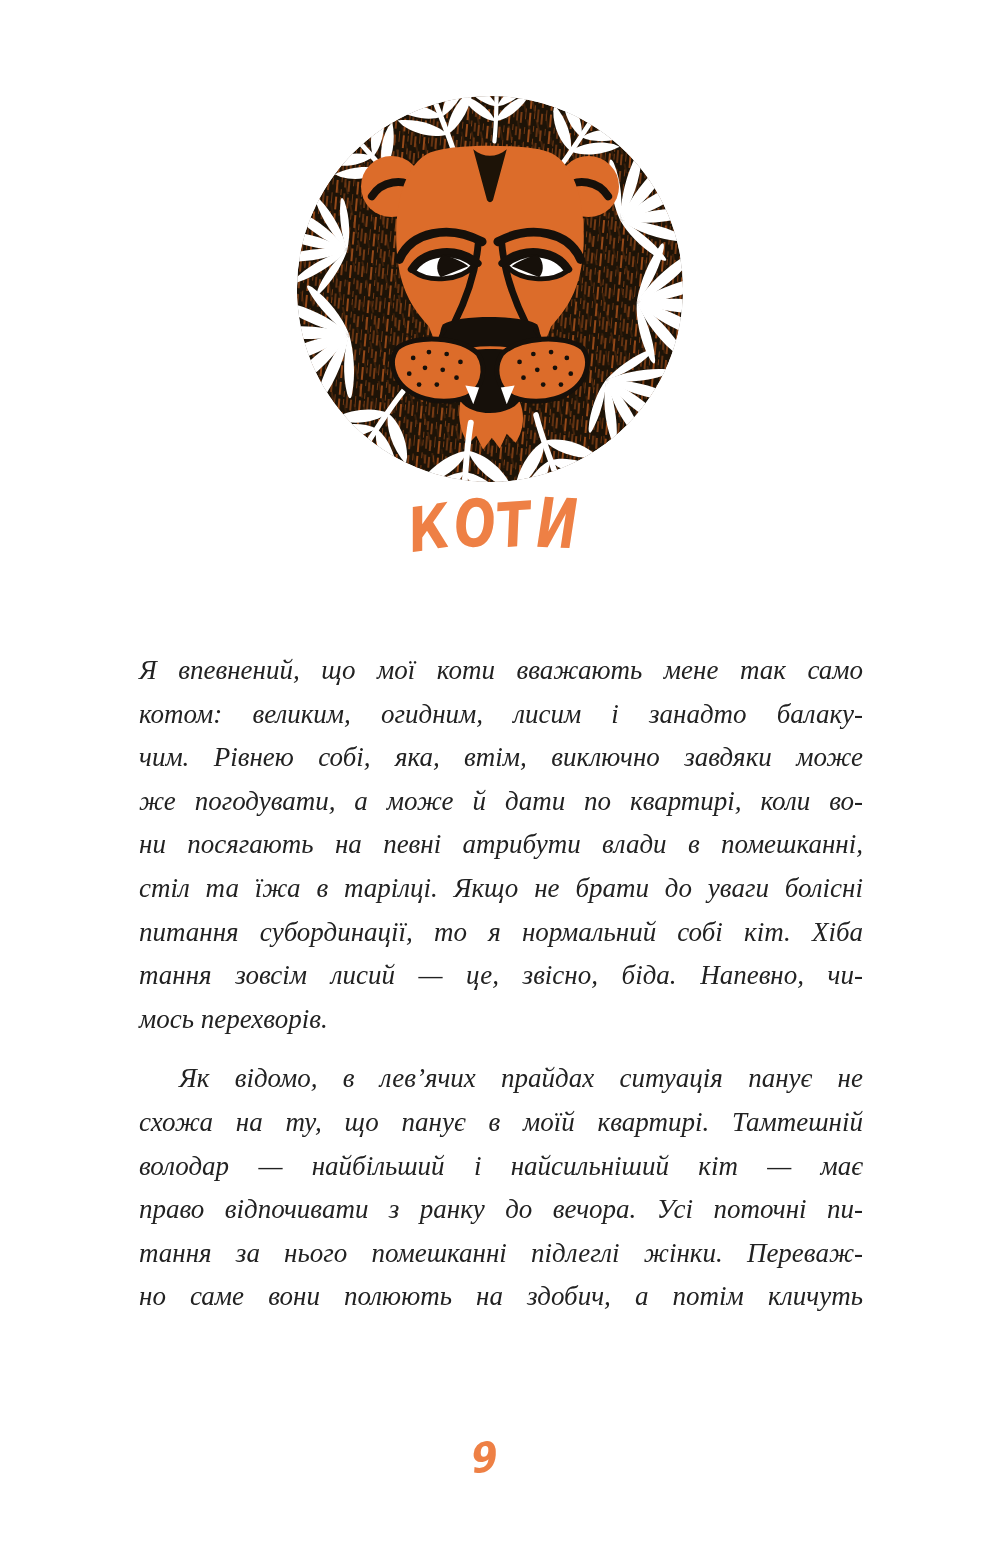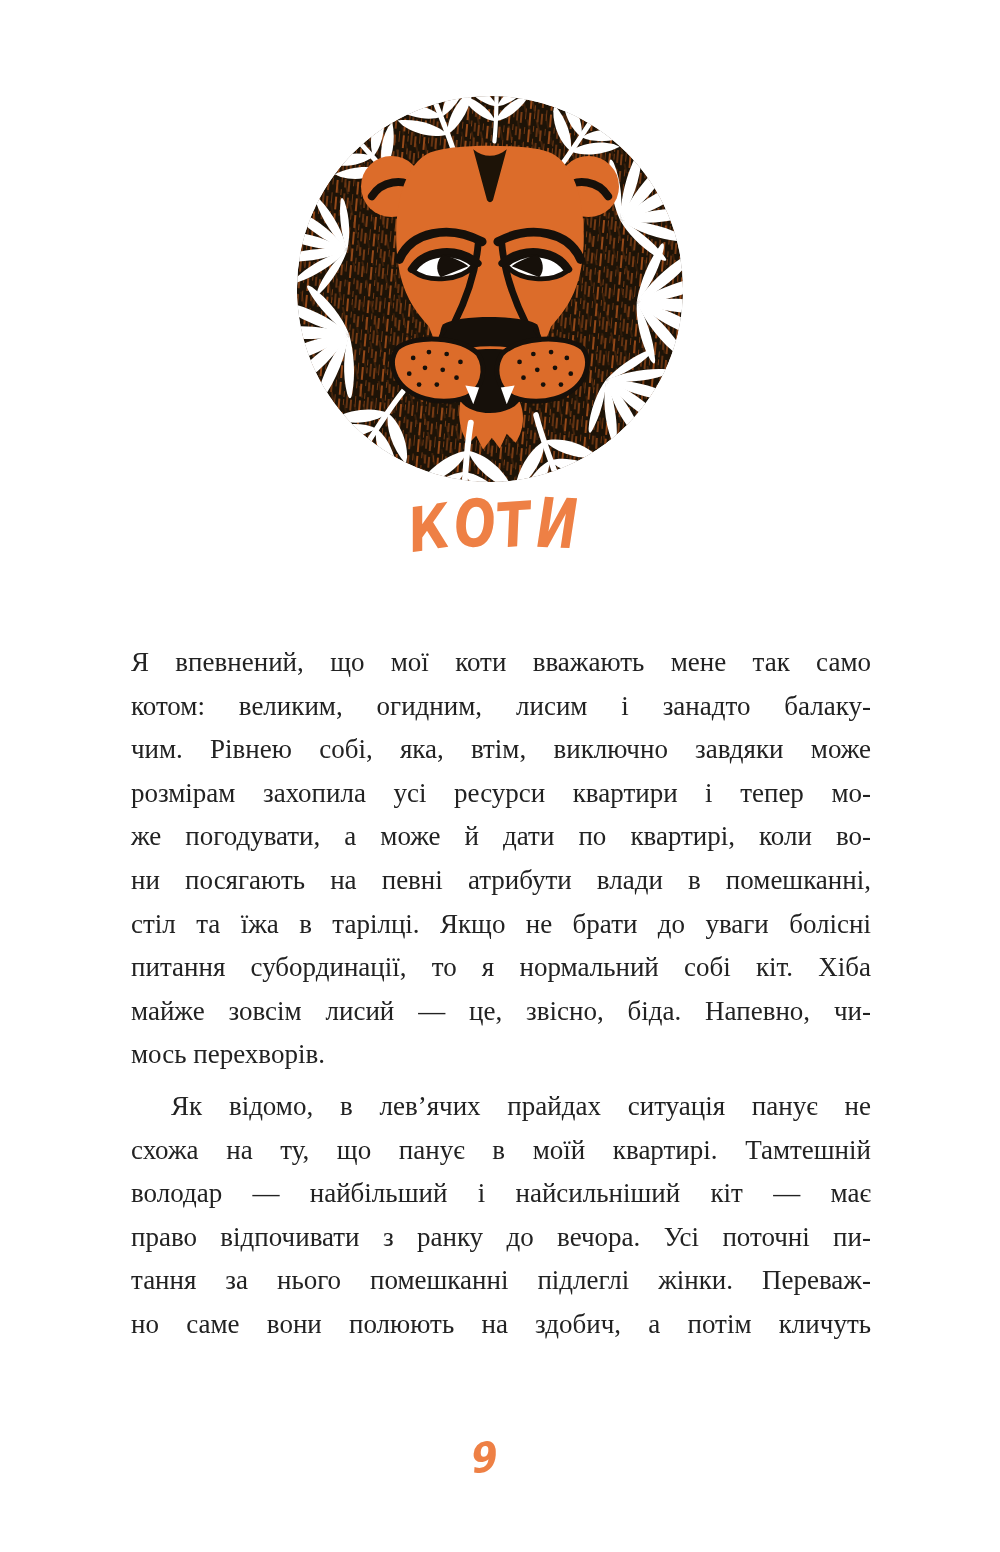"Я впевнений, що мої коти" .para { font-style: none -> italic; margin: 8px -> 16px }
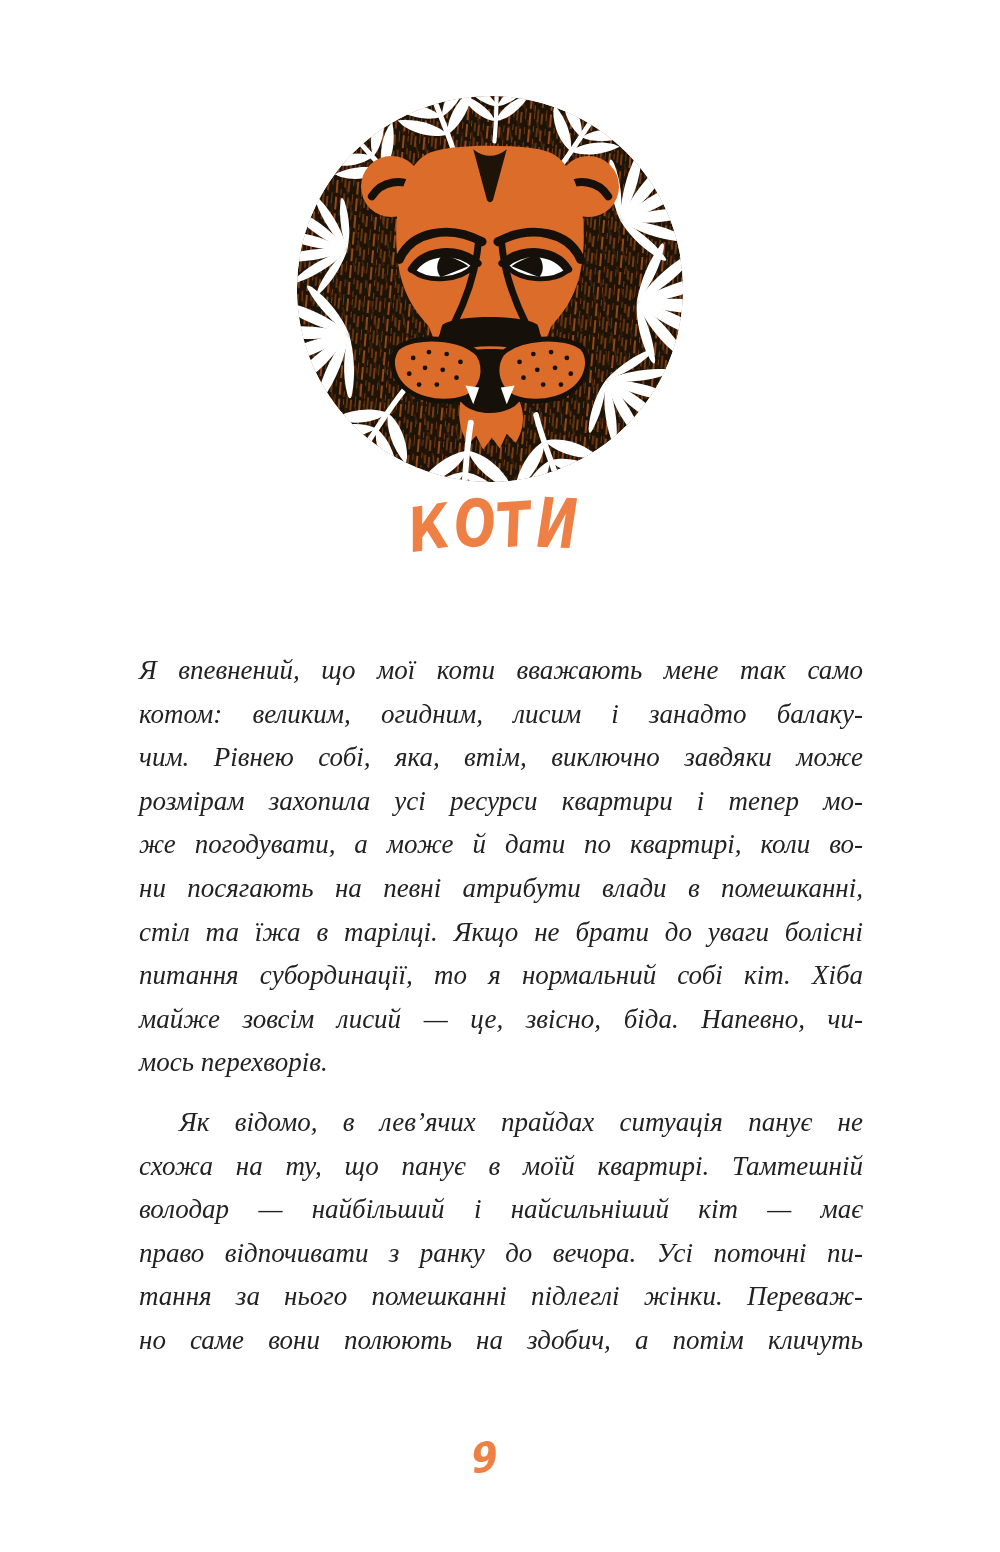"розмірам захопила усі ресурси квартири" div.line { html: <div>розмірам захопила усі ресурси квартири і тепер мо-</div> -> none }
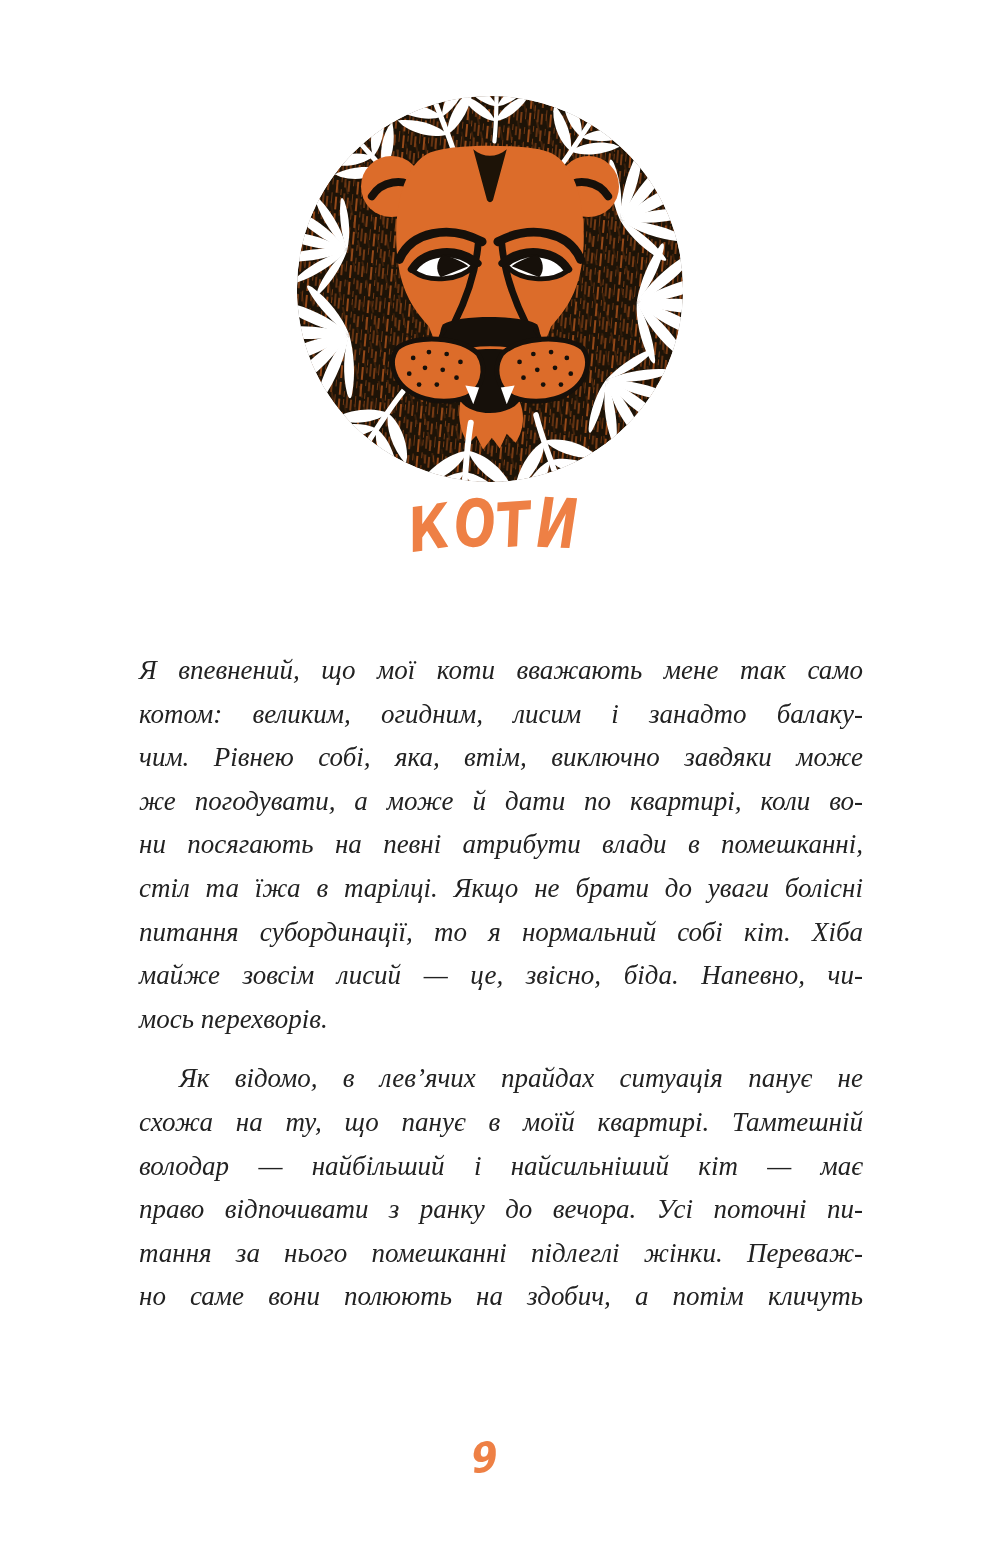"майже зовсім лисий — це," div.line { text: майже -> тання }
